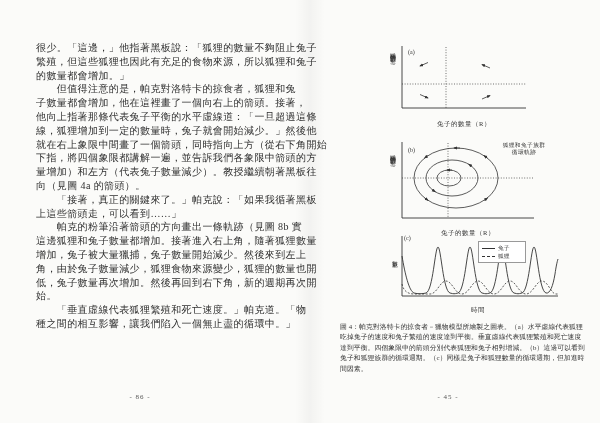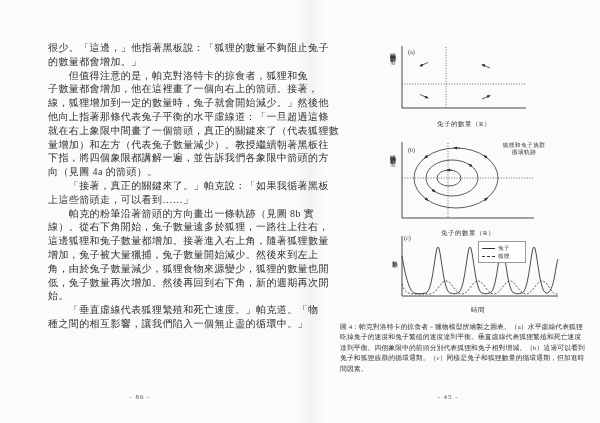"很少。「這邊，」他指著黑板說：「狐狸的數量不夠阻止兔子" .txt-line { margin-left: 12px -> none }
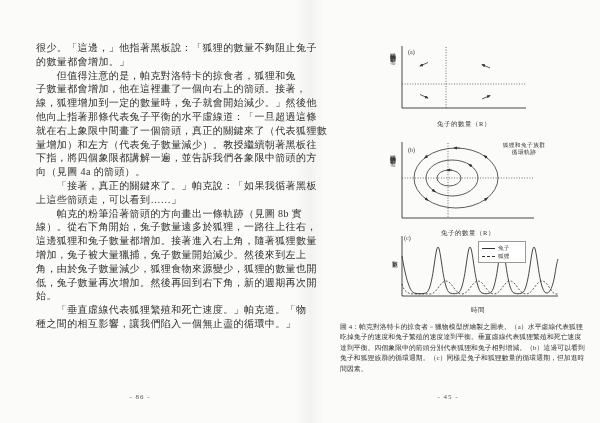"繁殖，但這些狐狸也因此有充足的食物來源，所以狐狸和兔子" div.txt-line { html: none -> <div>繁殖，但這些狐狸也因此有充足的食物來源，所以狐狸和兔子</div> }
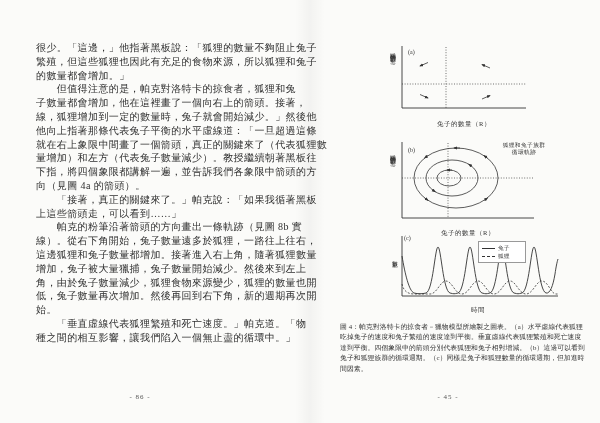"線，狐狸增加到一定的數量時，兔子就會開始減少。」然後他" div.txt-line { order: before "他向上指著那條代表兔子平衡的水平虛線道：「一旦超過這條" -> after "他向上指著那條代表兔子平衡的水平虛線道：「一旦超過這條" }
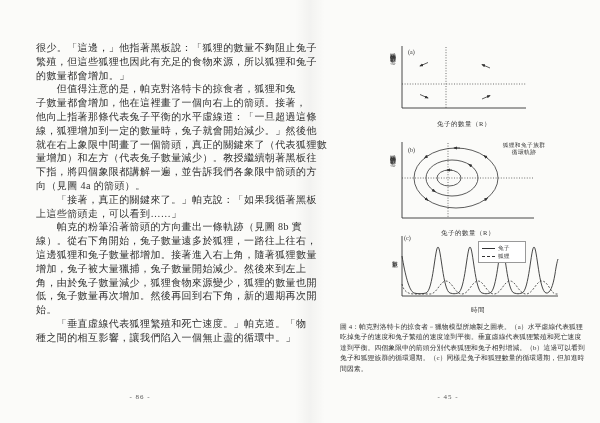"就在右上象限中間畫了一個箭頭，真正的關鍵來了（代表狐狸數" div.txt-line { text: 真正的關鍵來了（代表狐狸數 -> 同時指向上方（從右下角開始 }
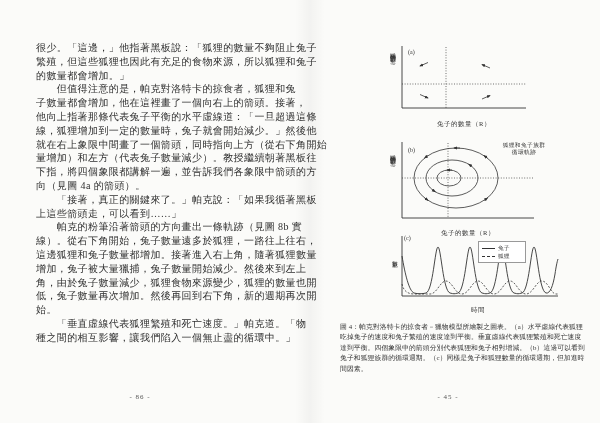"量增加）和左方（代表兔子數量減少）。教授繼續朝著黑板往" div.txt-line { order: before "下指，將四個象限都講解一遍，並告訴我們各象限中箭頭的方" -> after "下指，將四個象限都講解一遍，並告訴我們各象限中箭頭的方" }
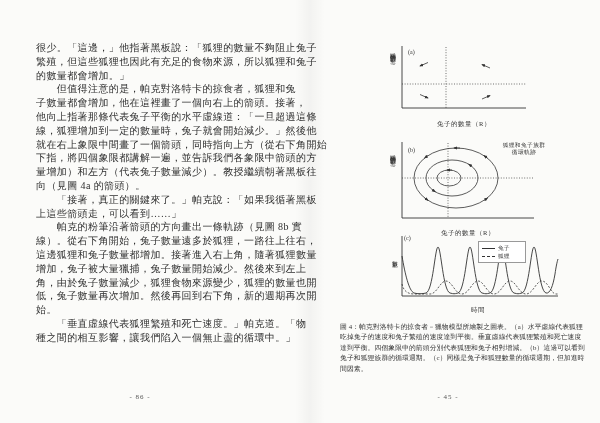"線）。從右下角開始，兔子數量遠多於狐狸，一路往上往右，" div.txt-line { html: <div>線）。從右下角開始，兔子數量遠多於狐狸，一路往上往右，</div> -> none }
